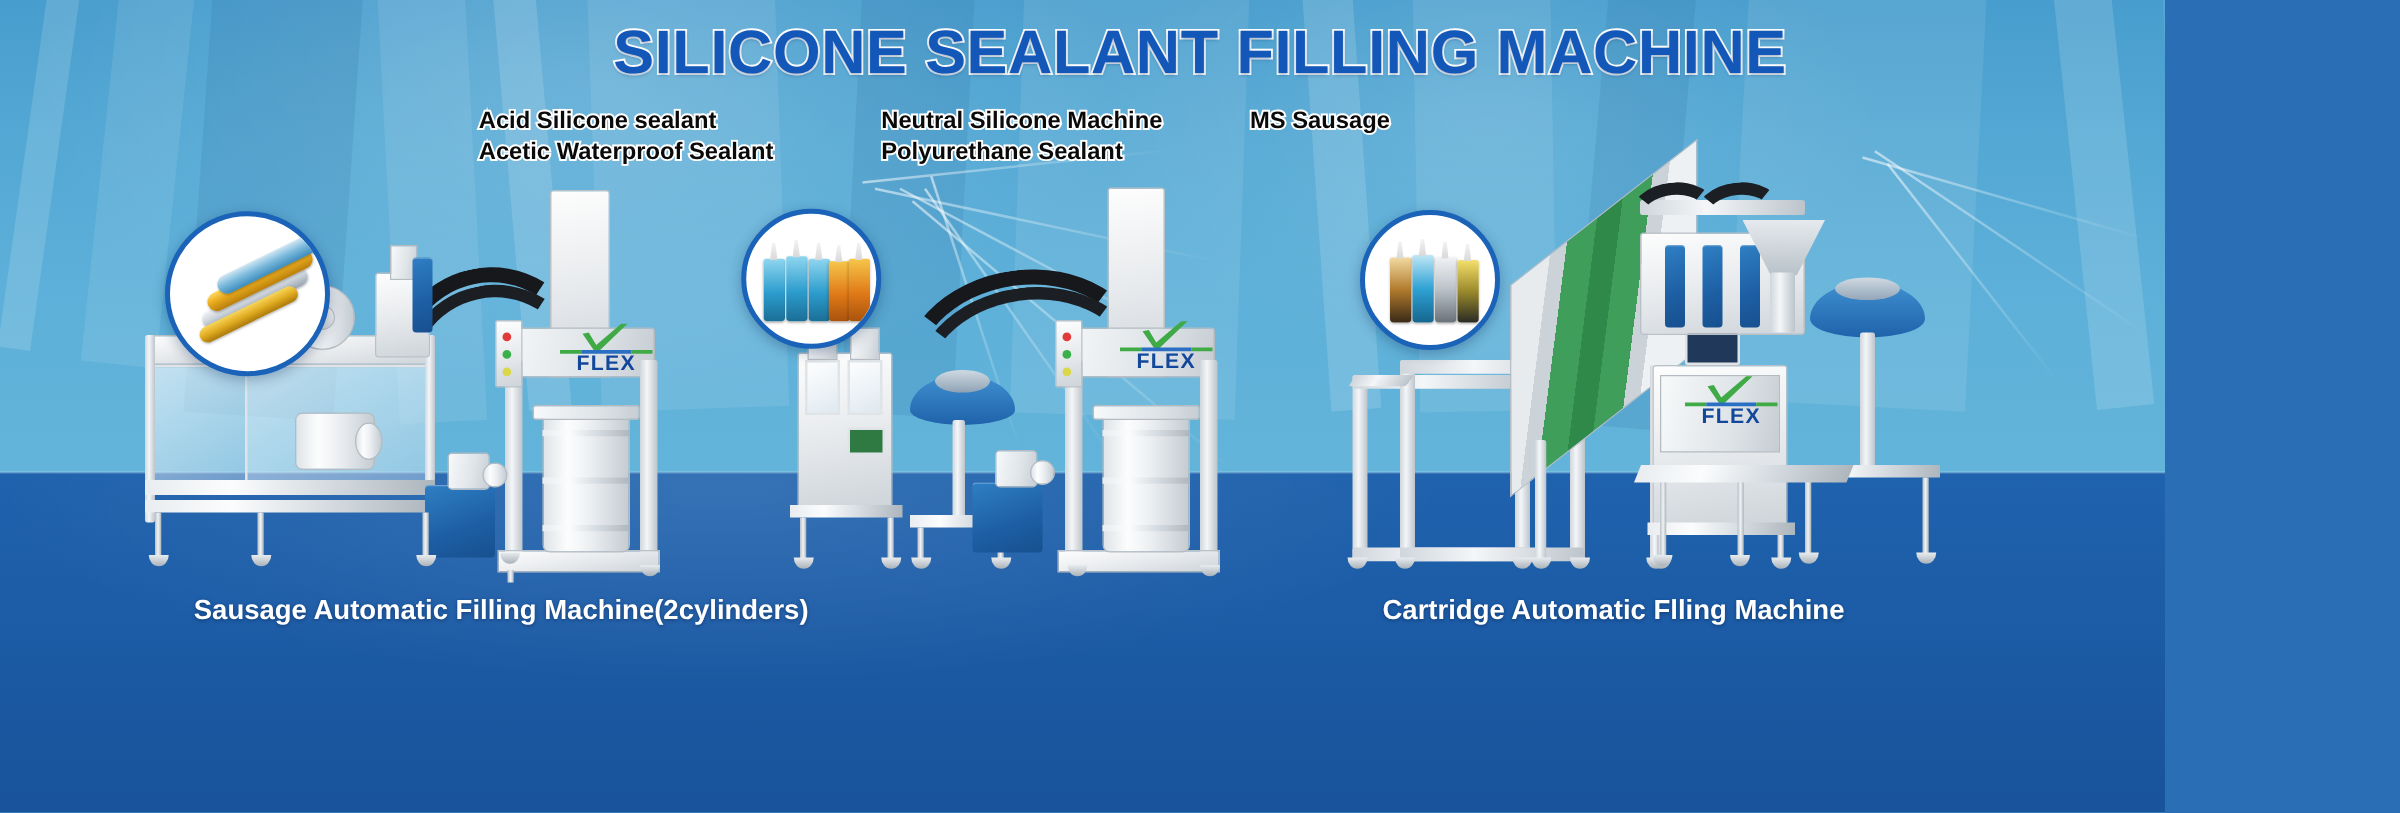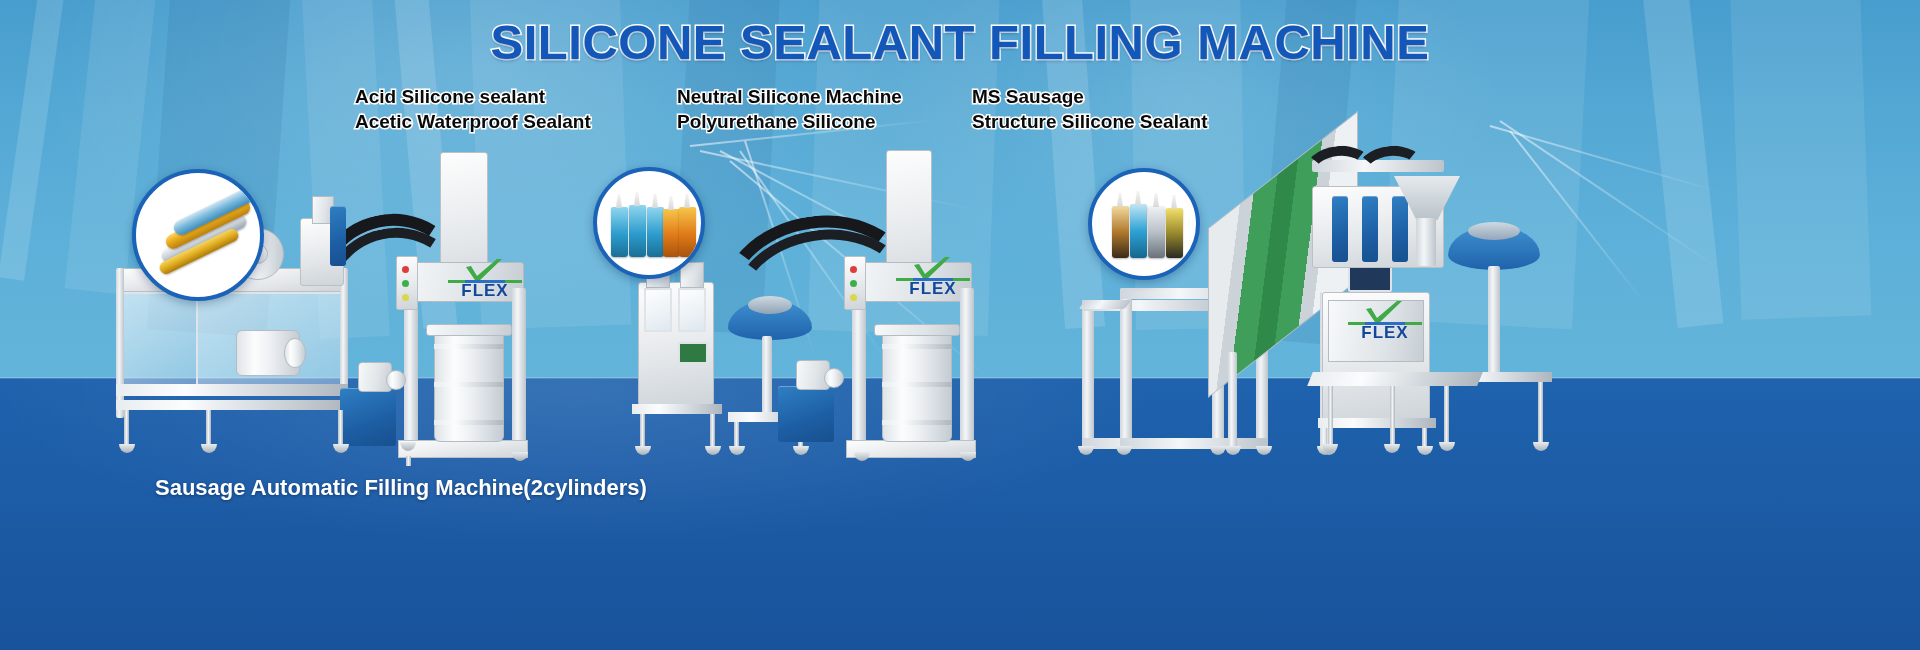"SILICONE SEALANT FILLING MACHINE" #banner { width: 1920px -> 1732px }
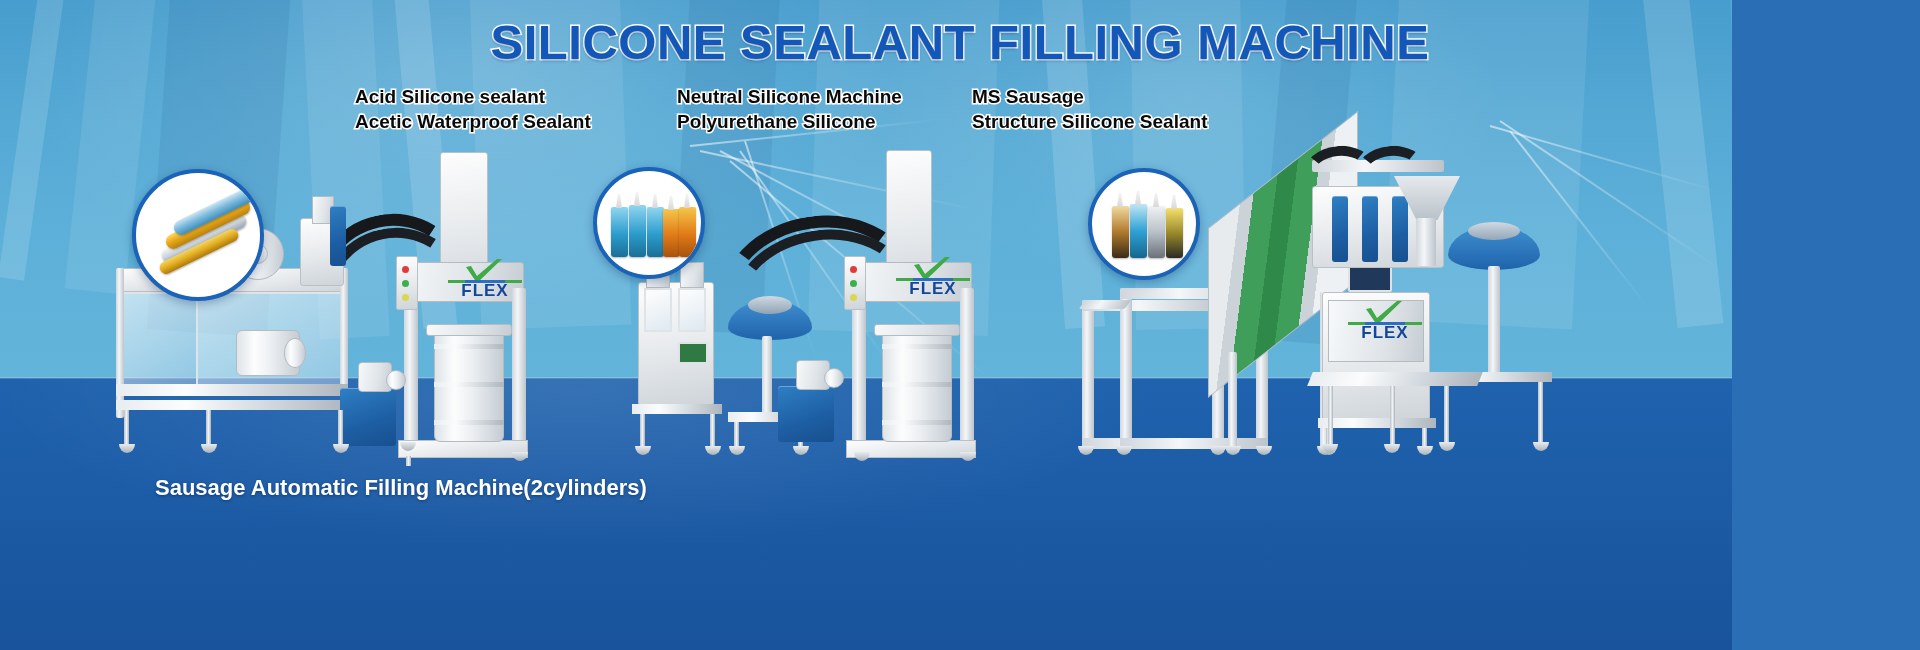"Acid Silicone sealant" .subgrp span { margin-left: none -> 28px }
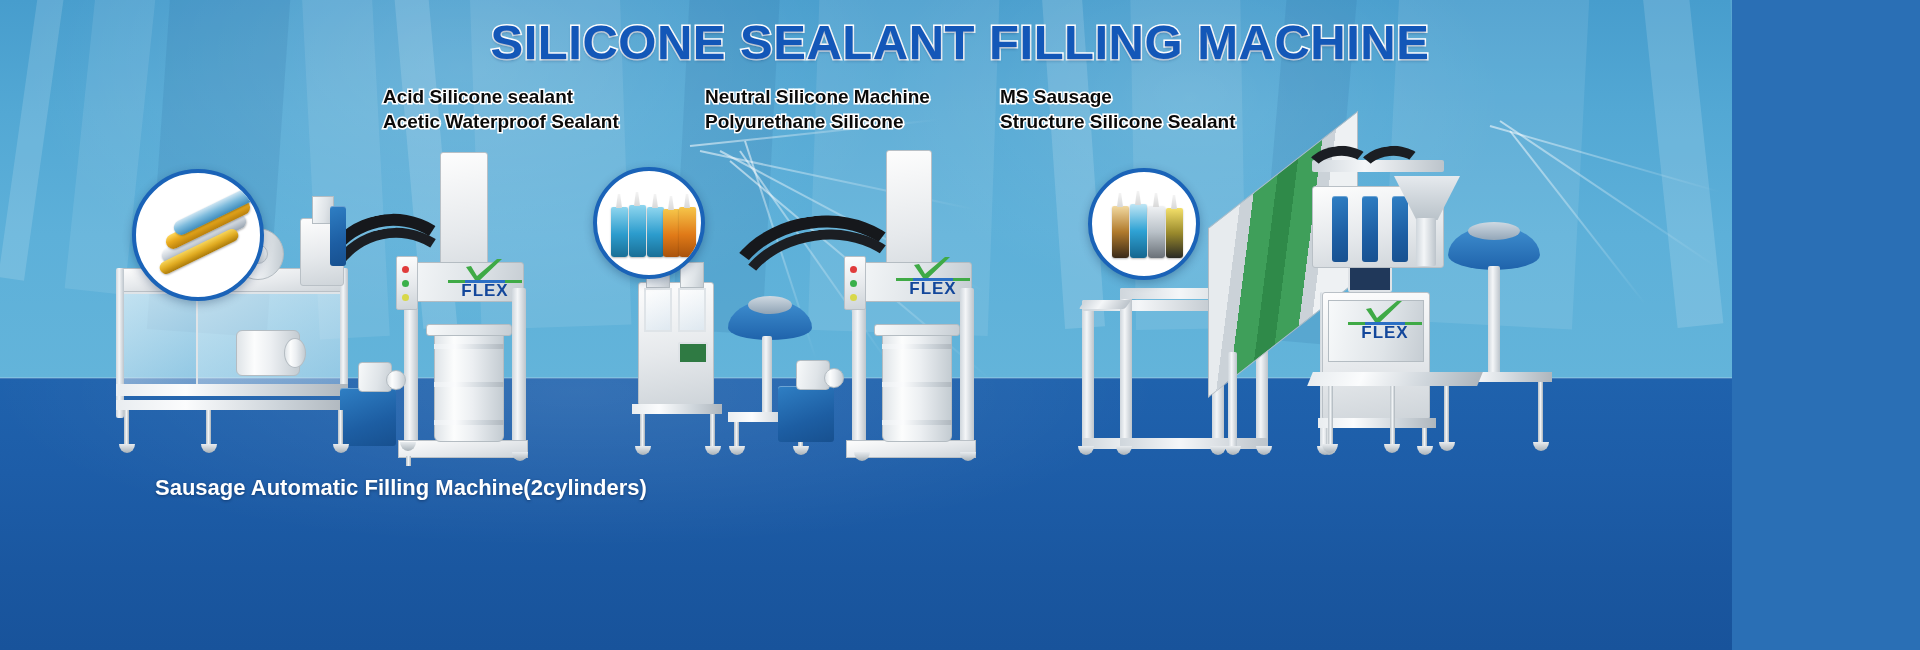"Polyurethane Silicone" span { text: Silicone -> Sealant }
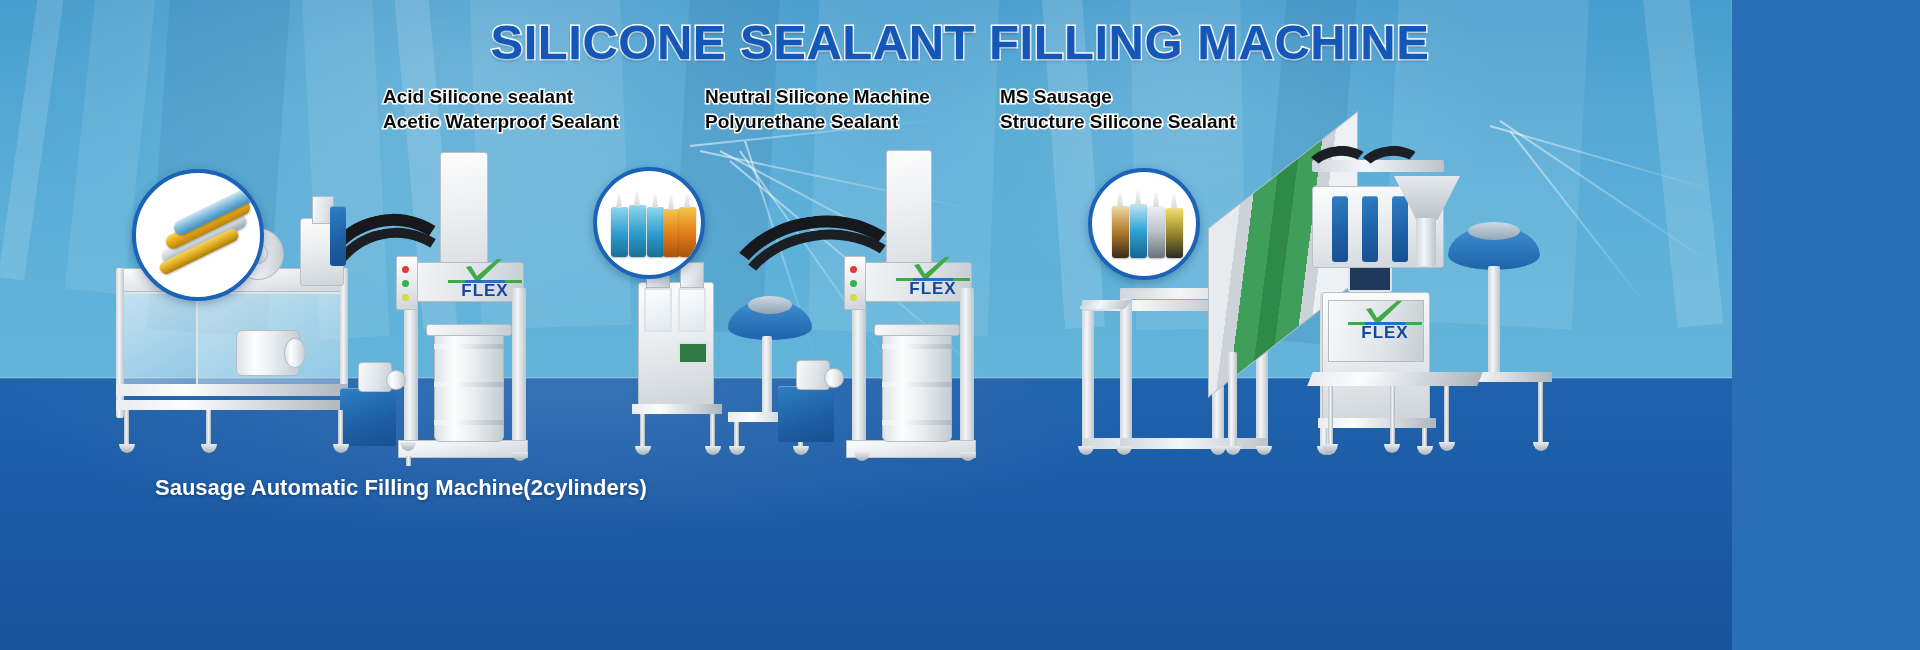"Structure Silicone Sealant" span { html: <span>Structure Silicone Sealant</span> -> none }
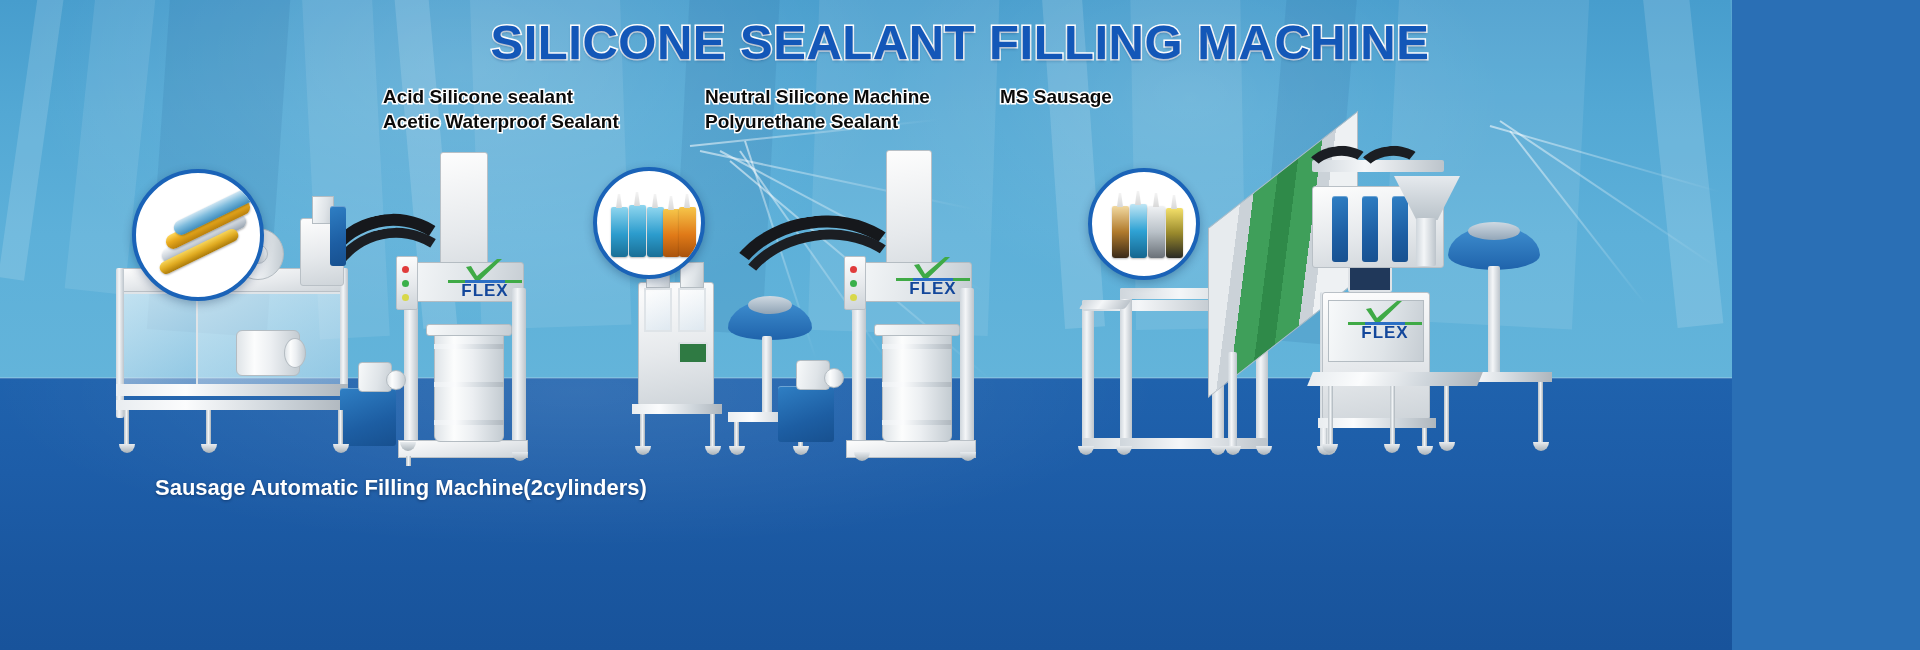"Cartridge Automatic Flling Machine" div.caption { html: none -> <div>Cartridge Automatic Flling Machine</div> }
